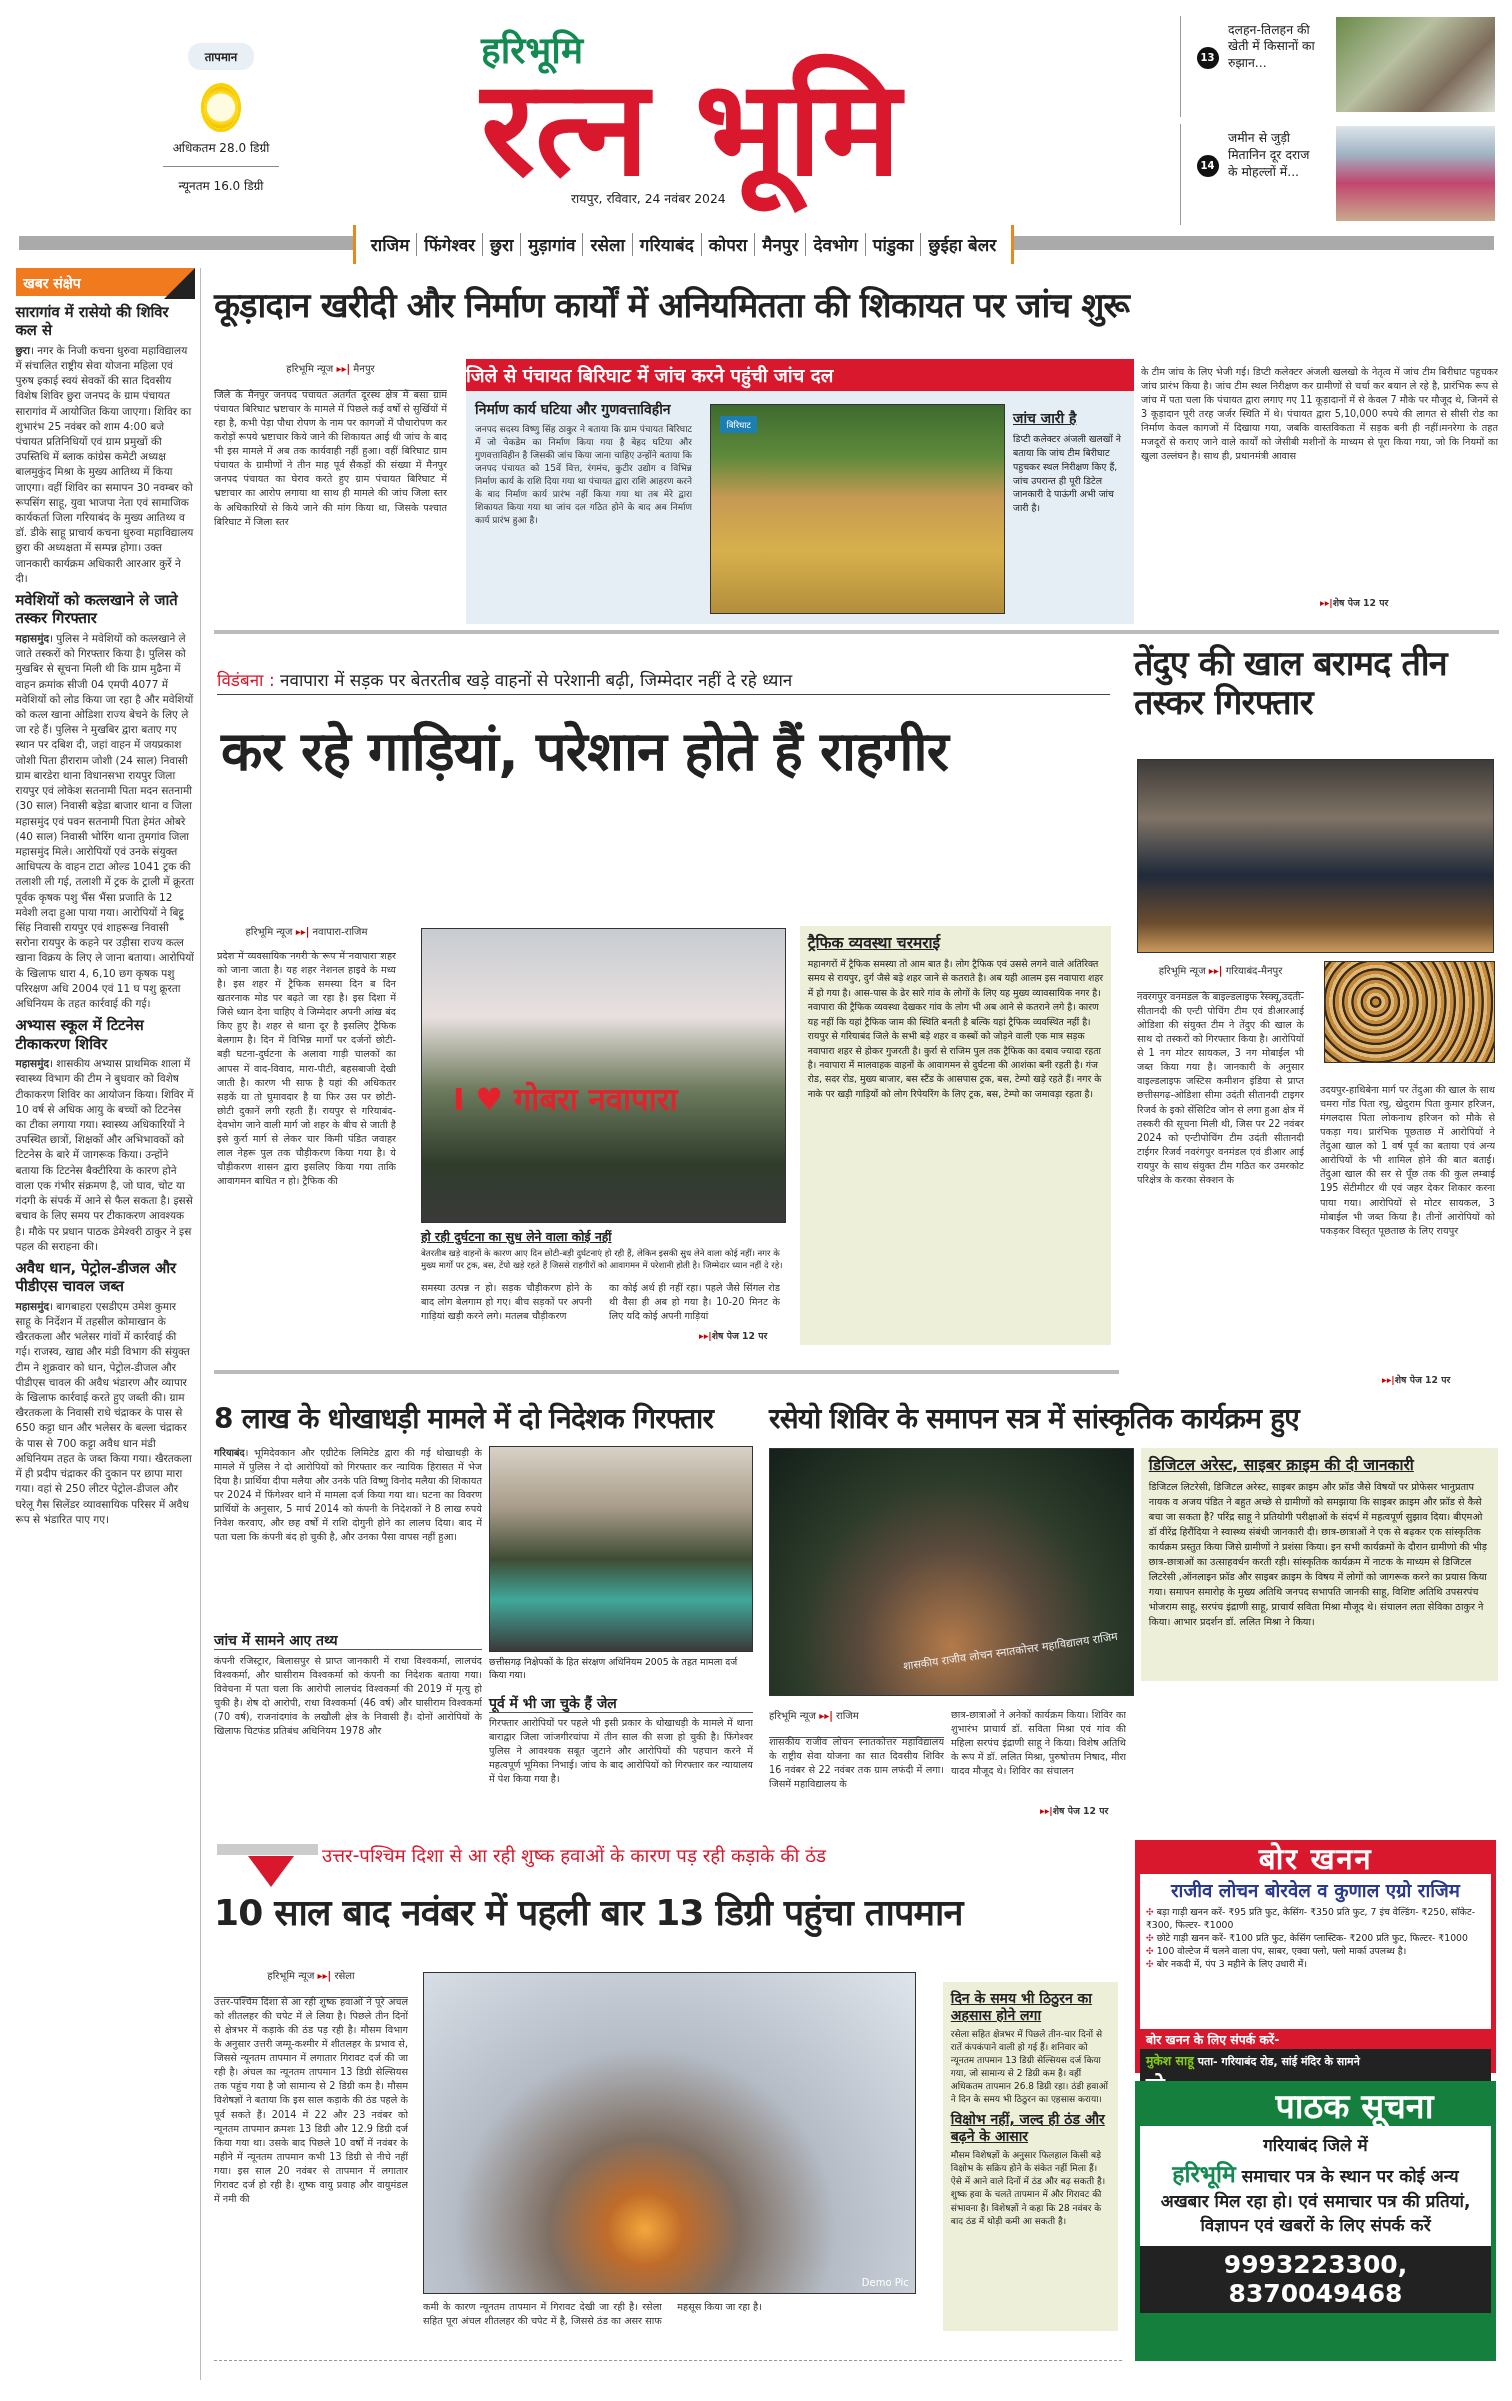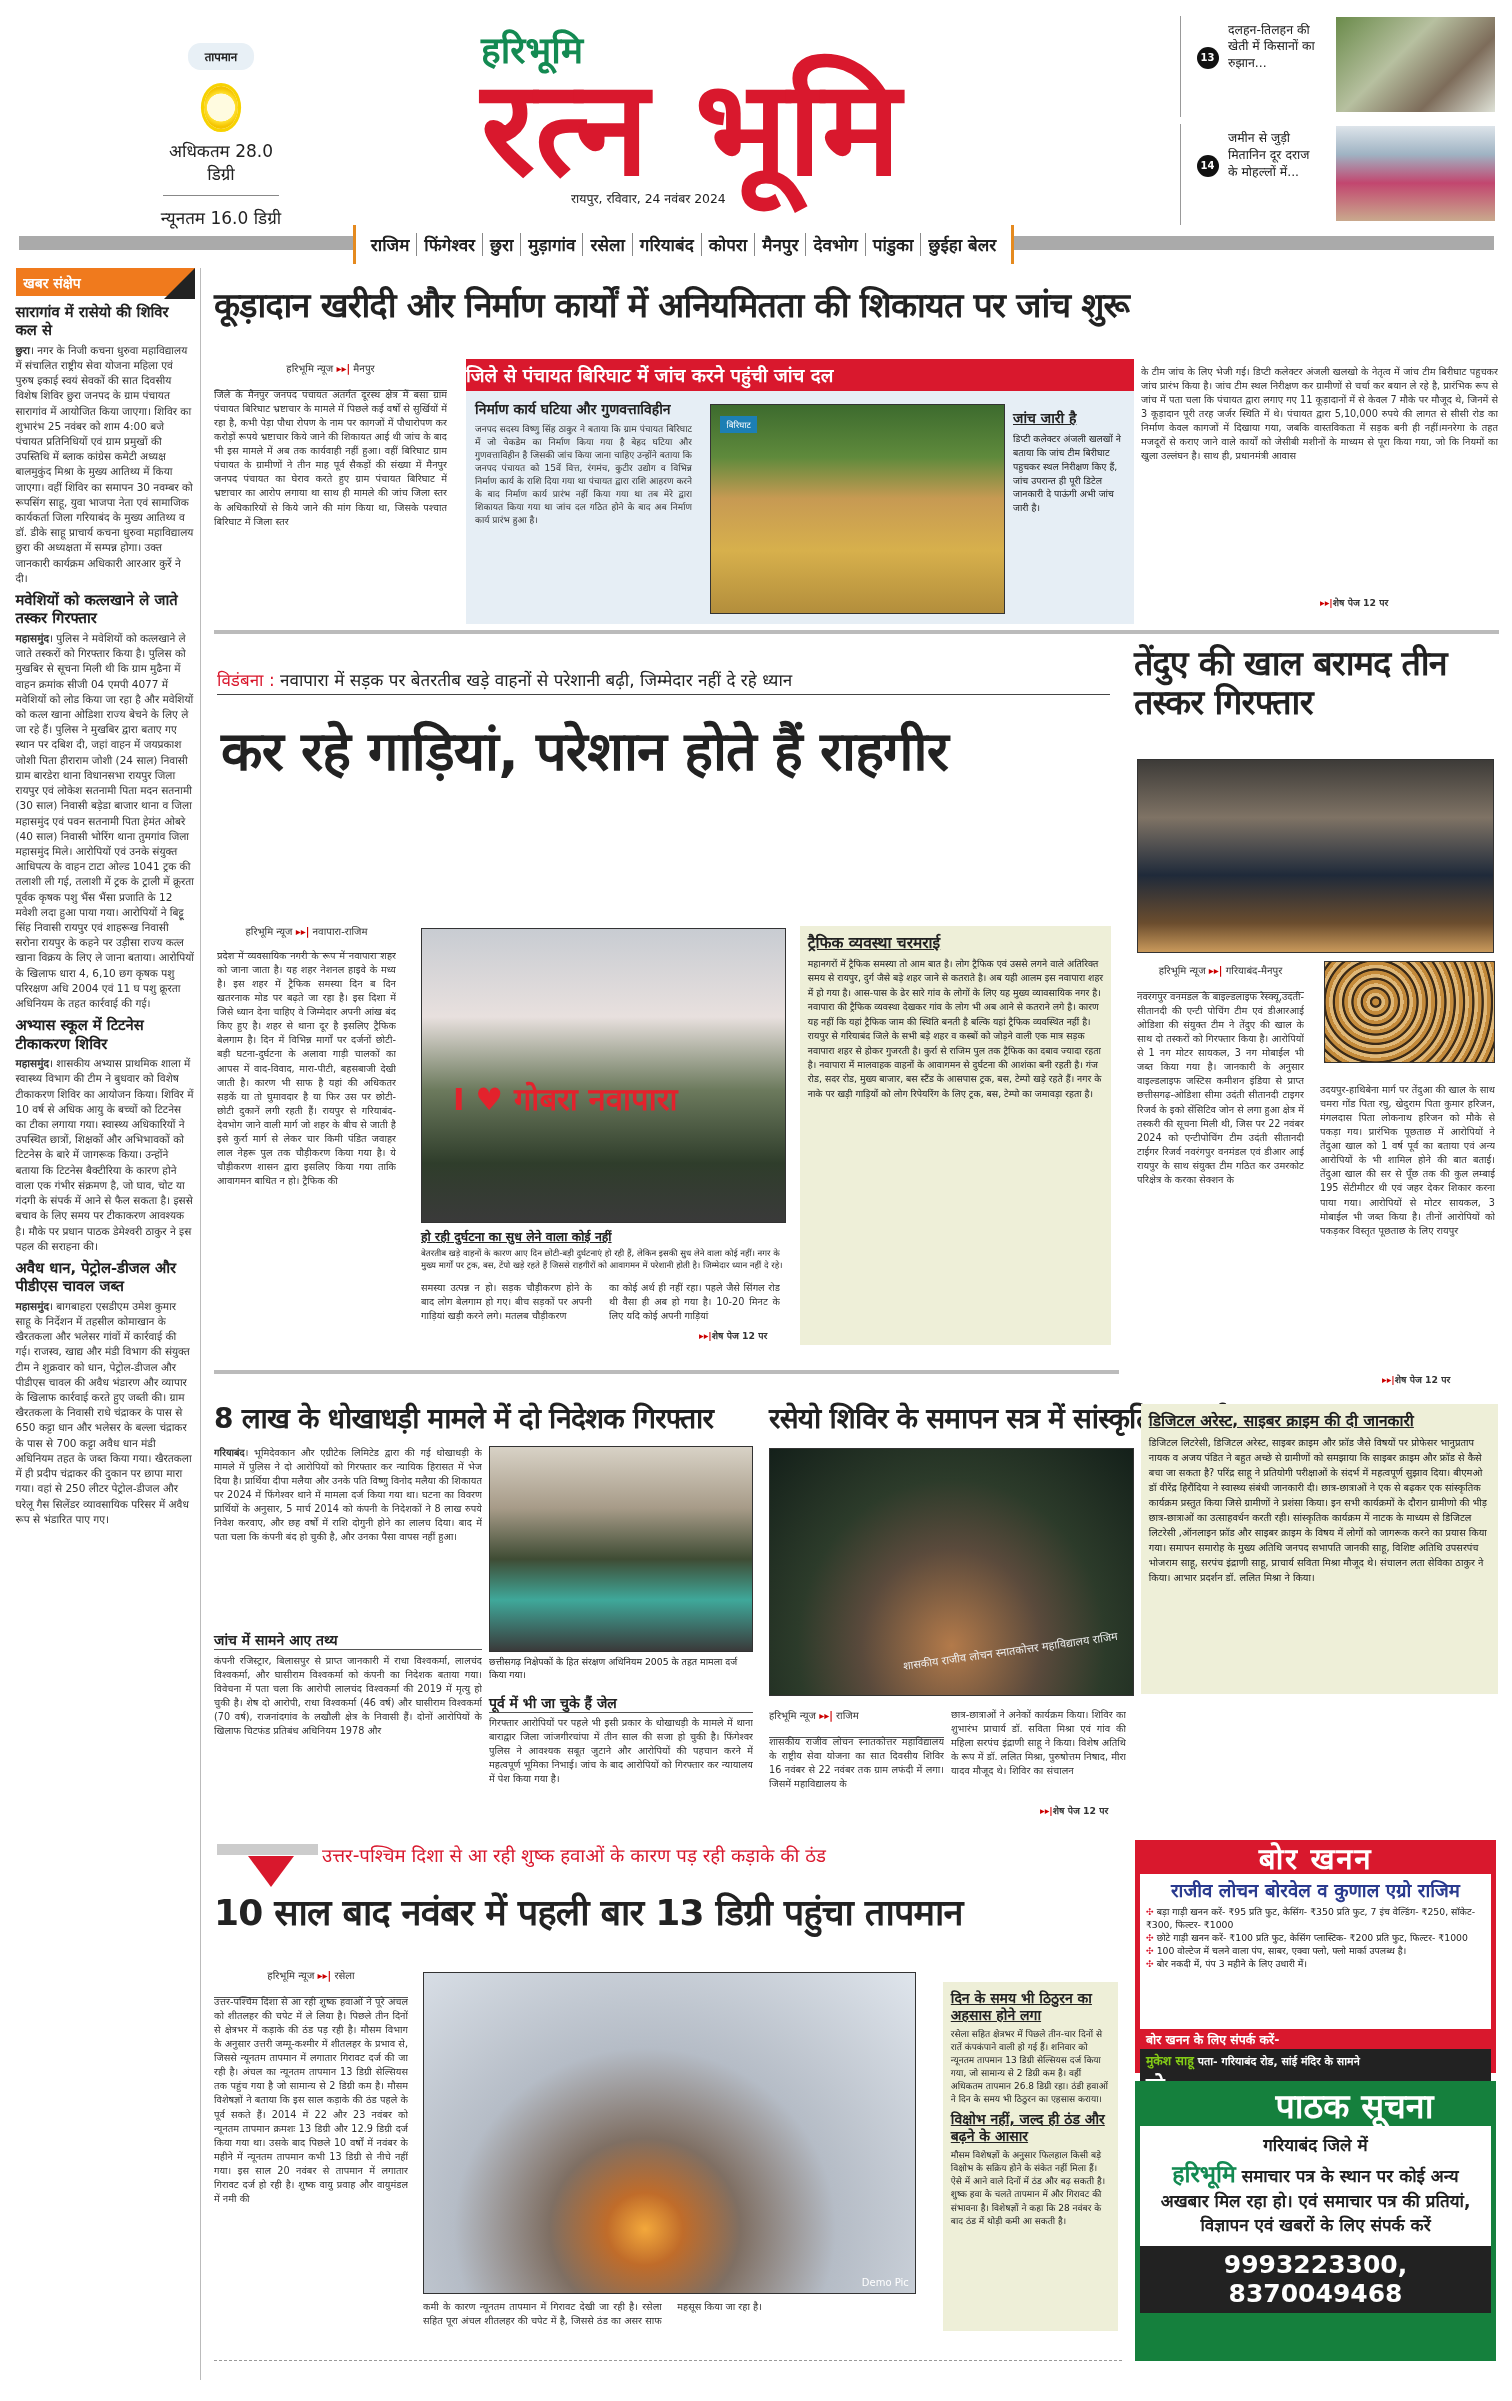"अधिकतम 28.0 डिग्री" .wx-line { font-size: 17px -> 12px }
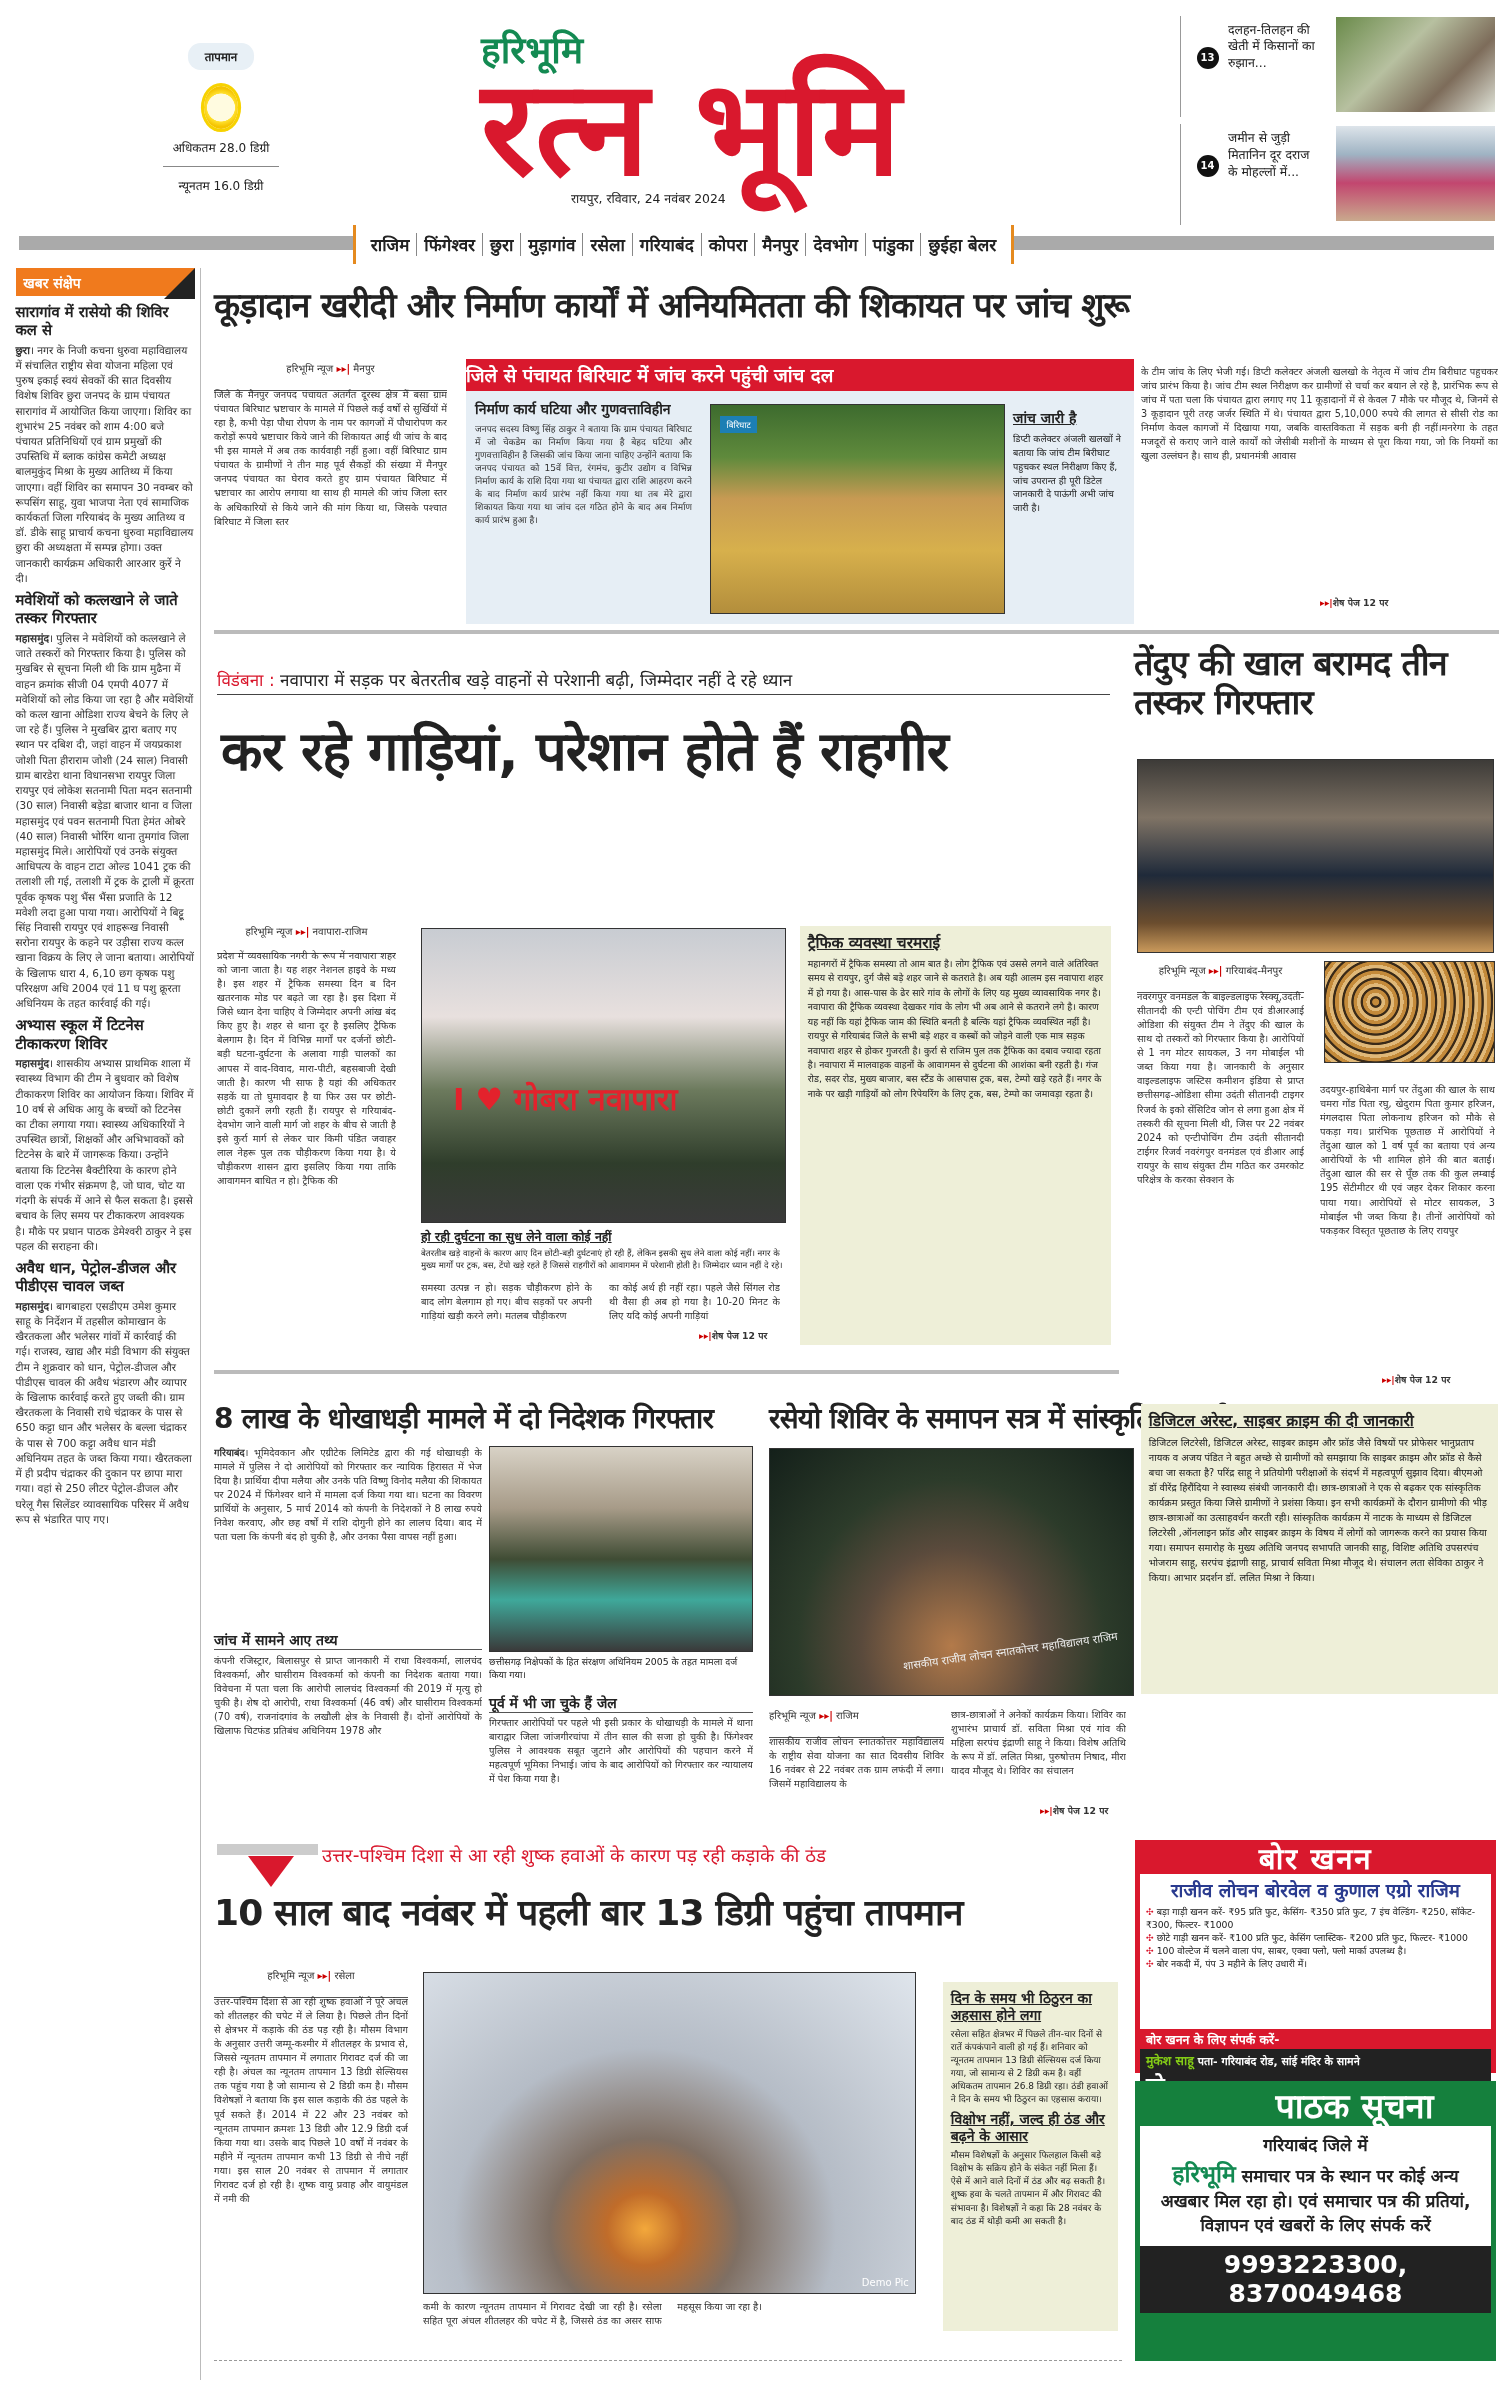"डिजिटल अरेस्ट, साइबर क्राइम की" div.abs { height: 290px -> 233px; top: 1404px -> 1448px }
